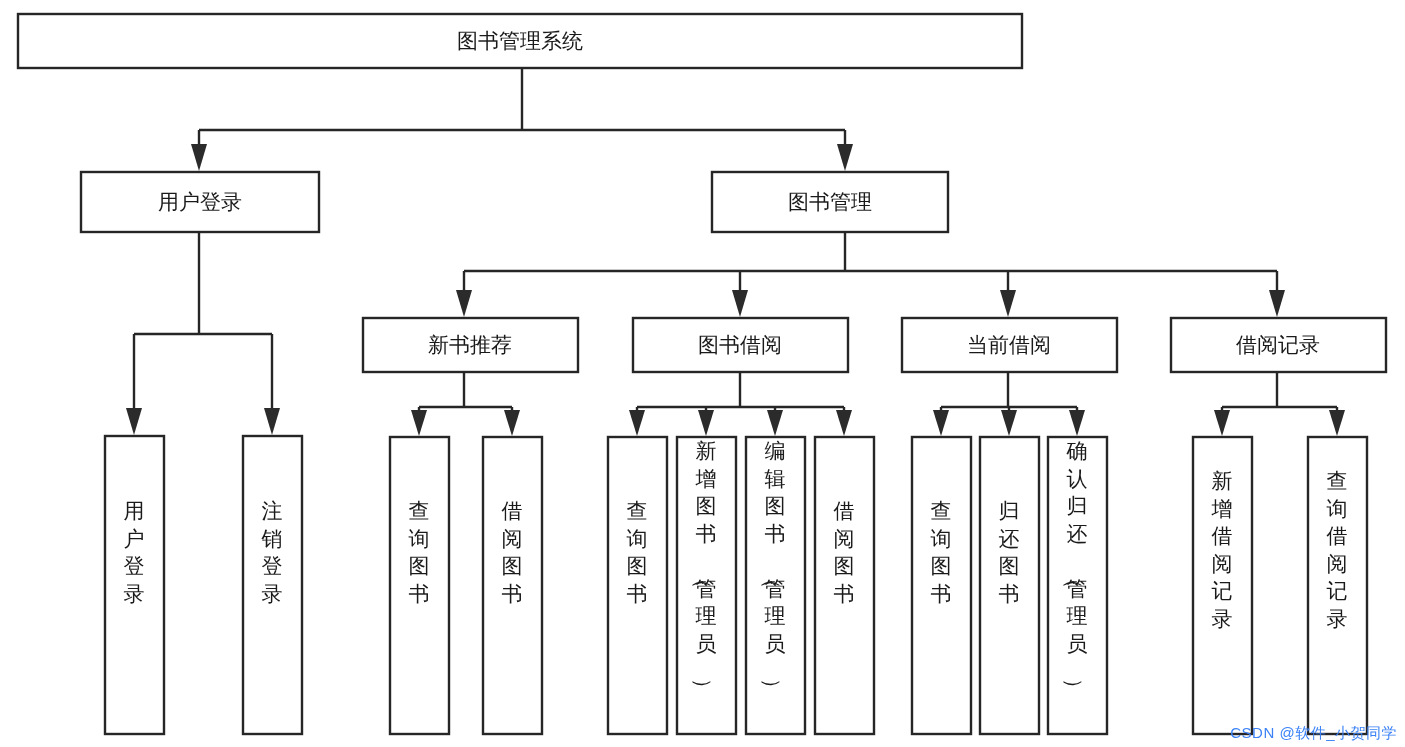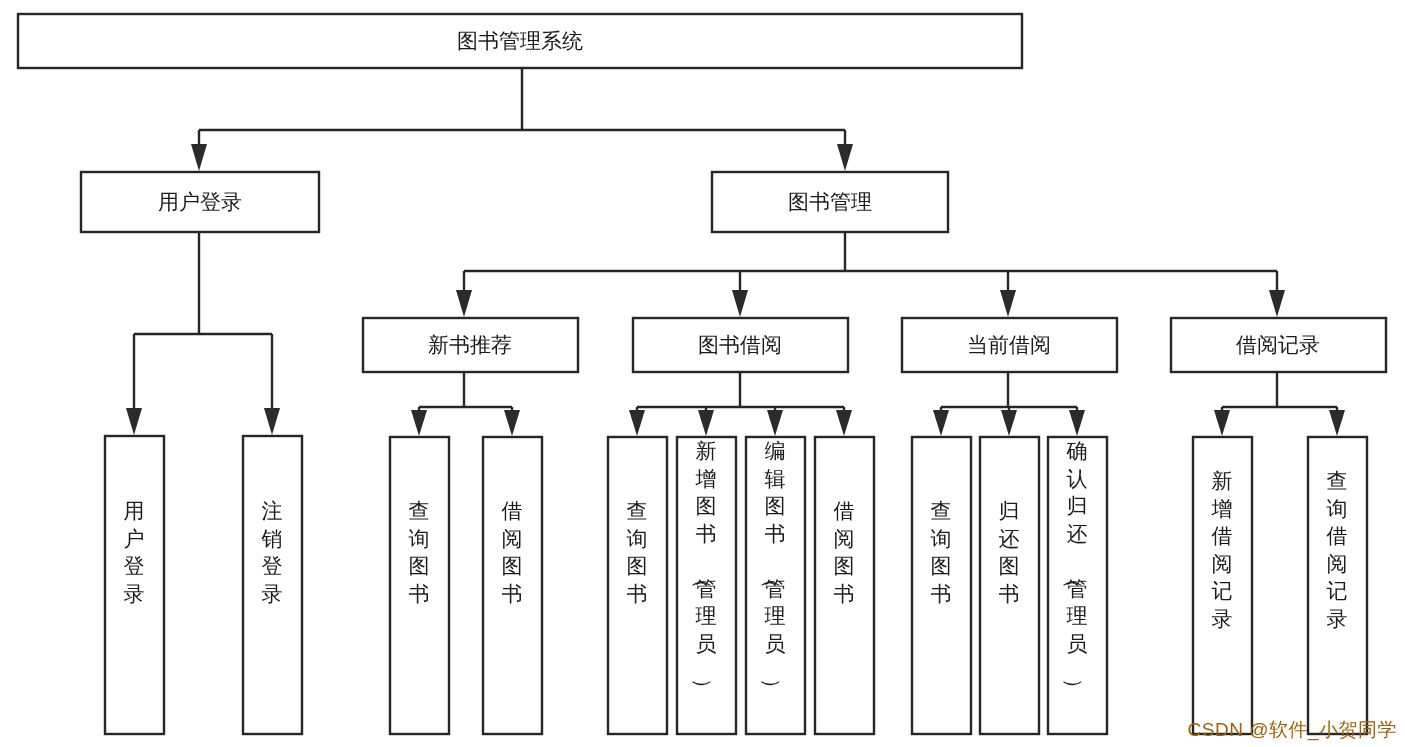"CSDN @软件_小贺同学" #watermark { color: #a16207 -> #3b82f6; font-size: 19px -> 15px }
